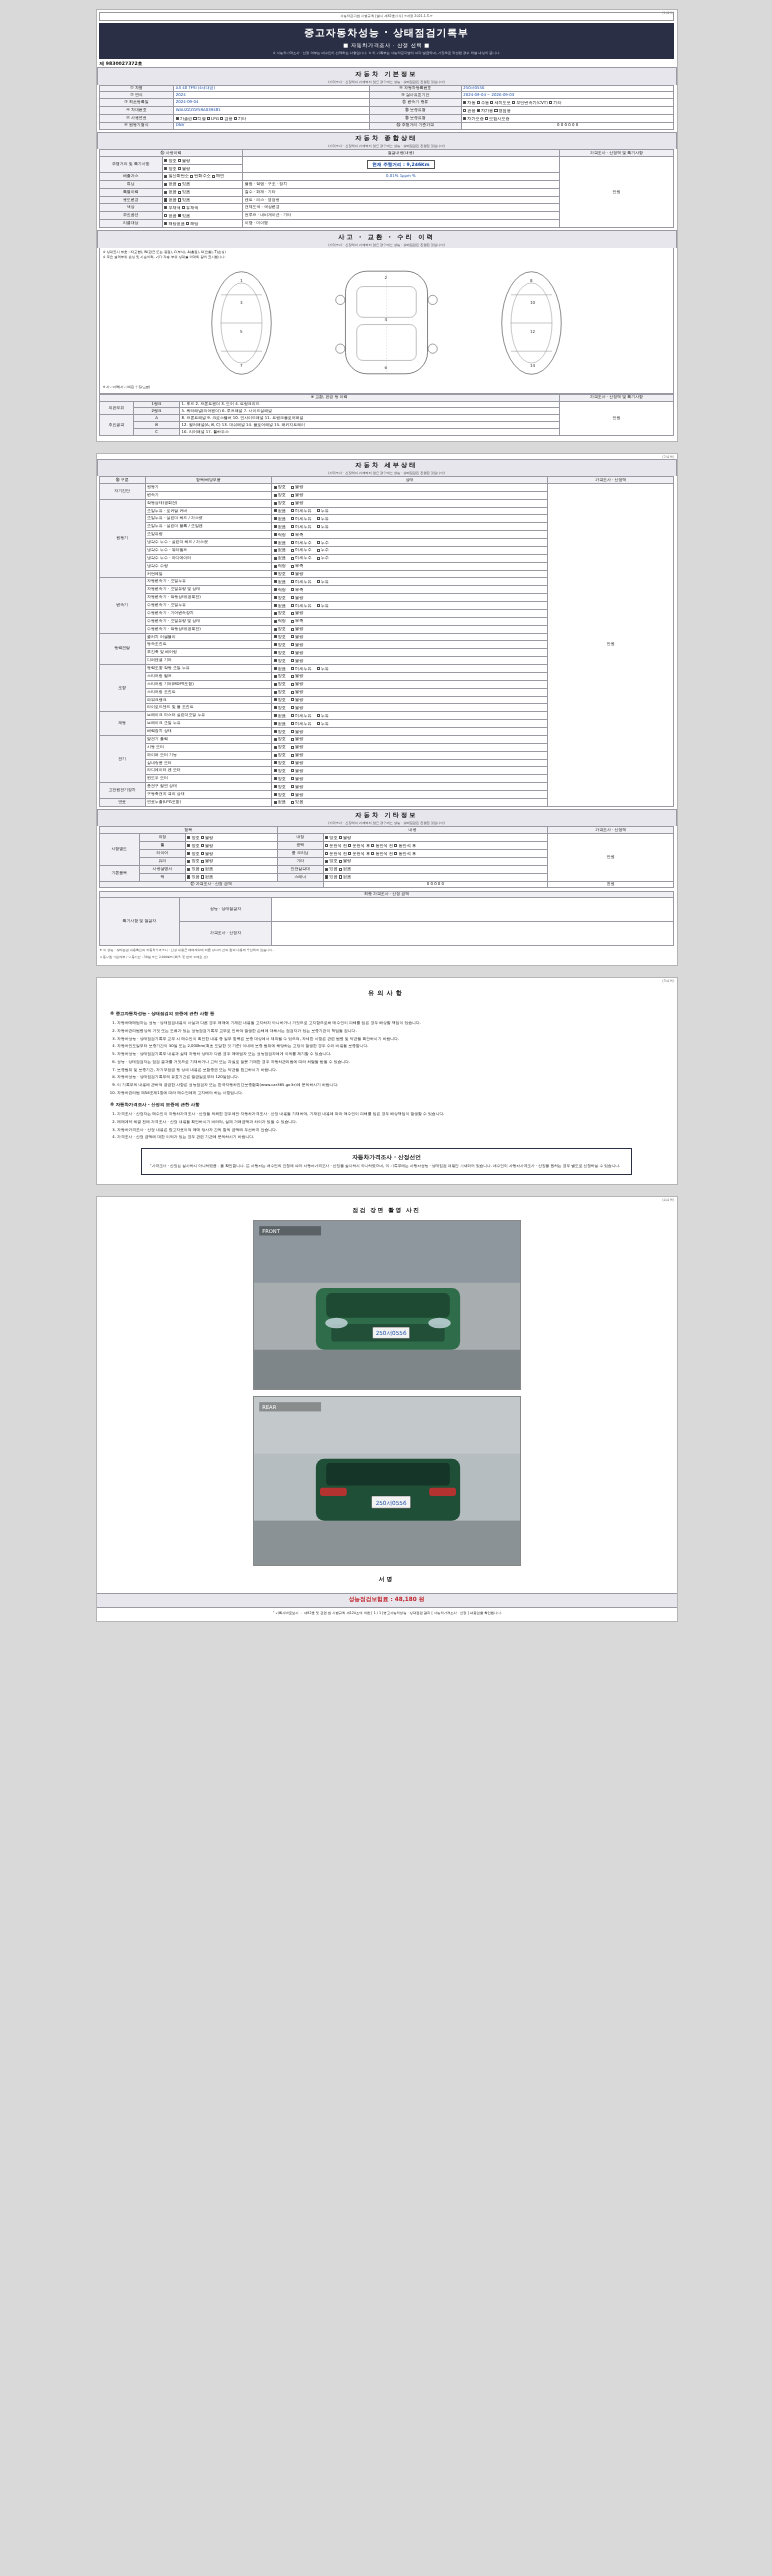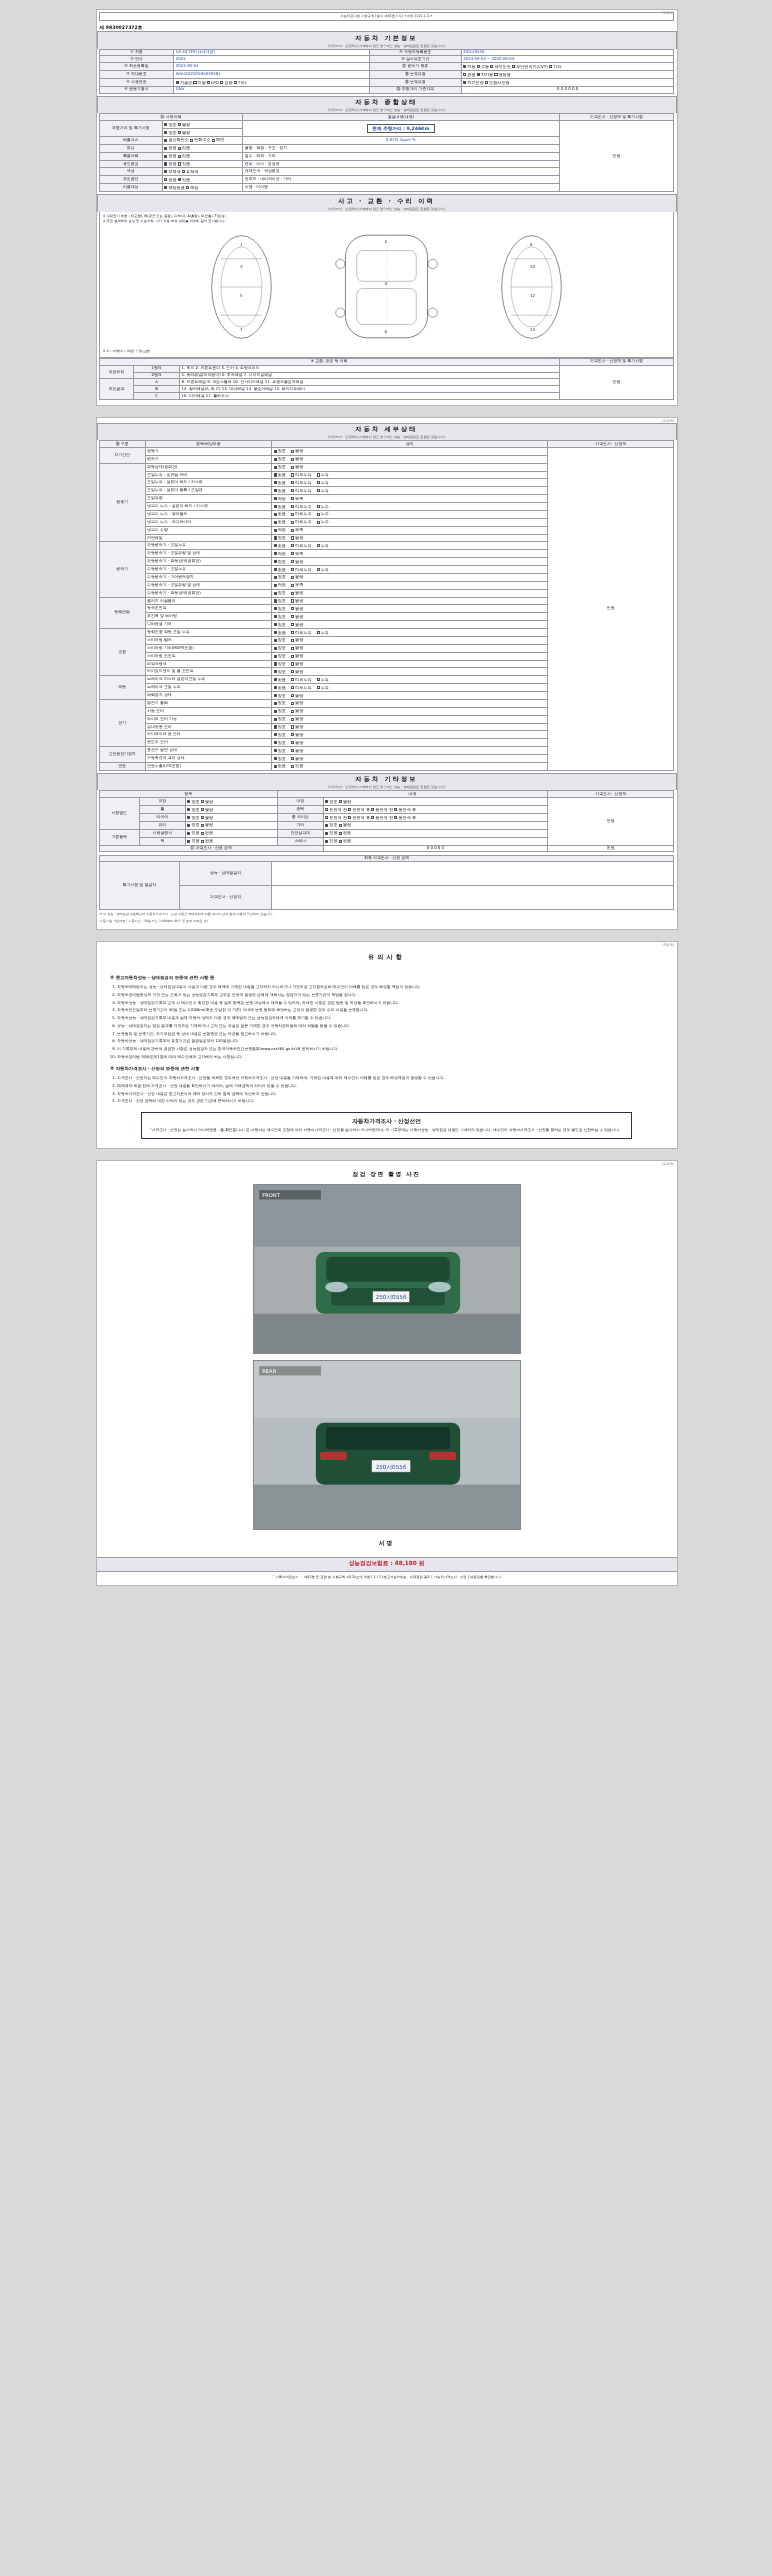"중고자동차성능 · 상태점검기록부" div.titleblock { html: none -> <div> <div>중고자동차성능 · 상태점검기록부</div> <div>■ 자동차가격조사 · 산정 선택 ■</div> <div>※ 자동차가격조사 · 산정 여부는 매수인이 선택하는 사항입니다. ※ 이 기록부는 자동차관리법에 따라 발급되며, 거짓으로 작성한 경우 처벌 대상이 됩니다.</div> </div> }
